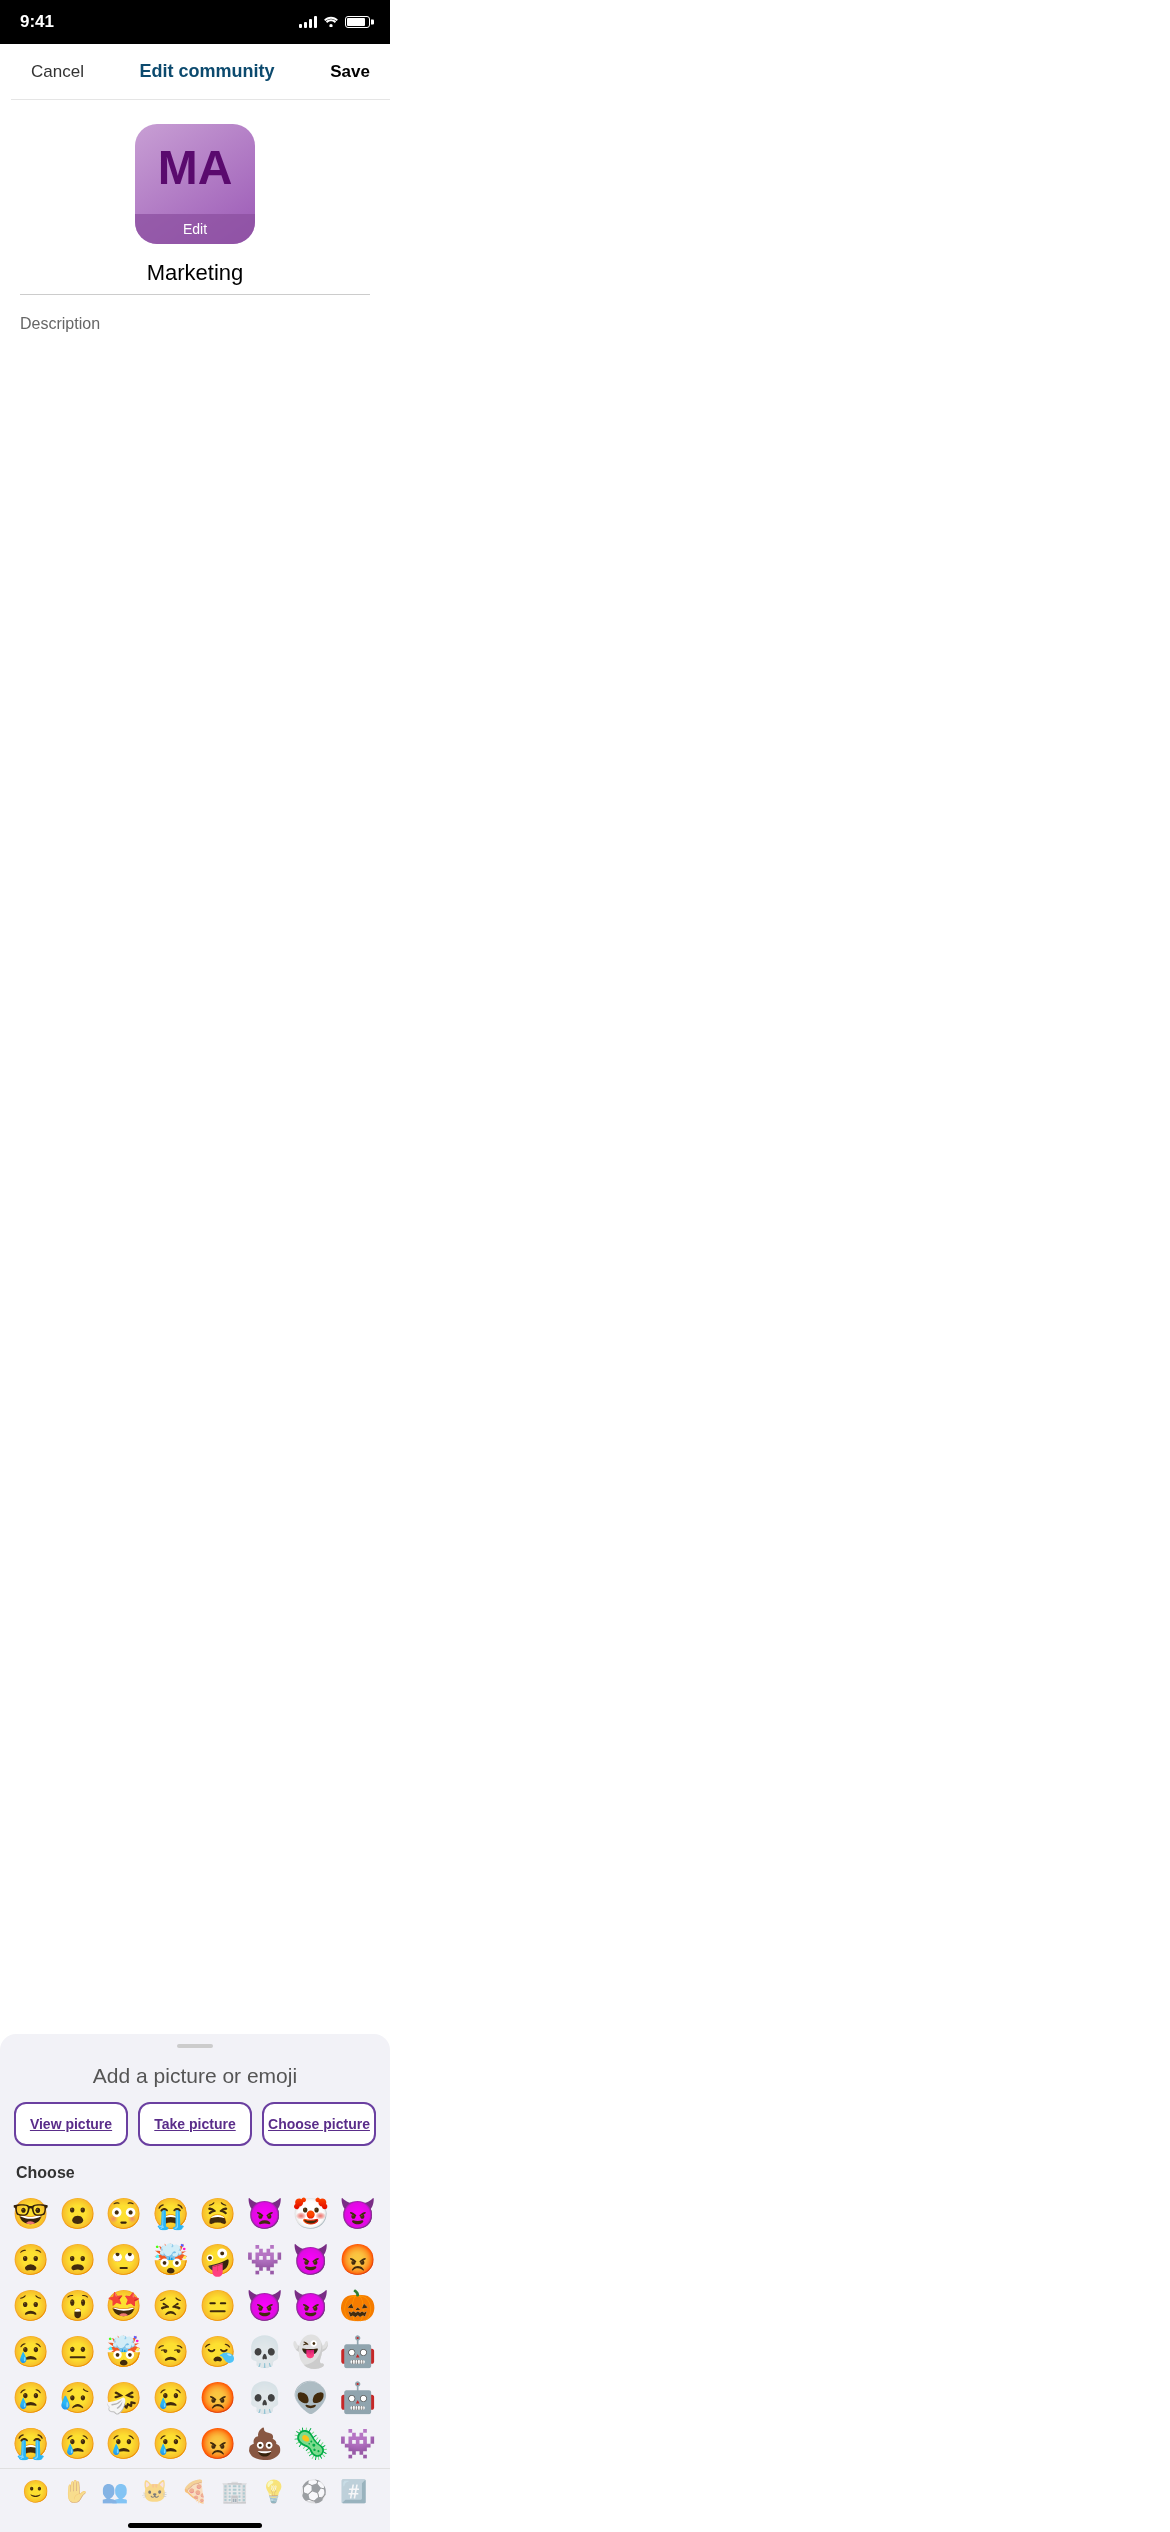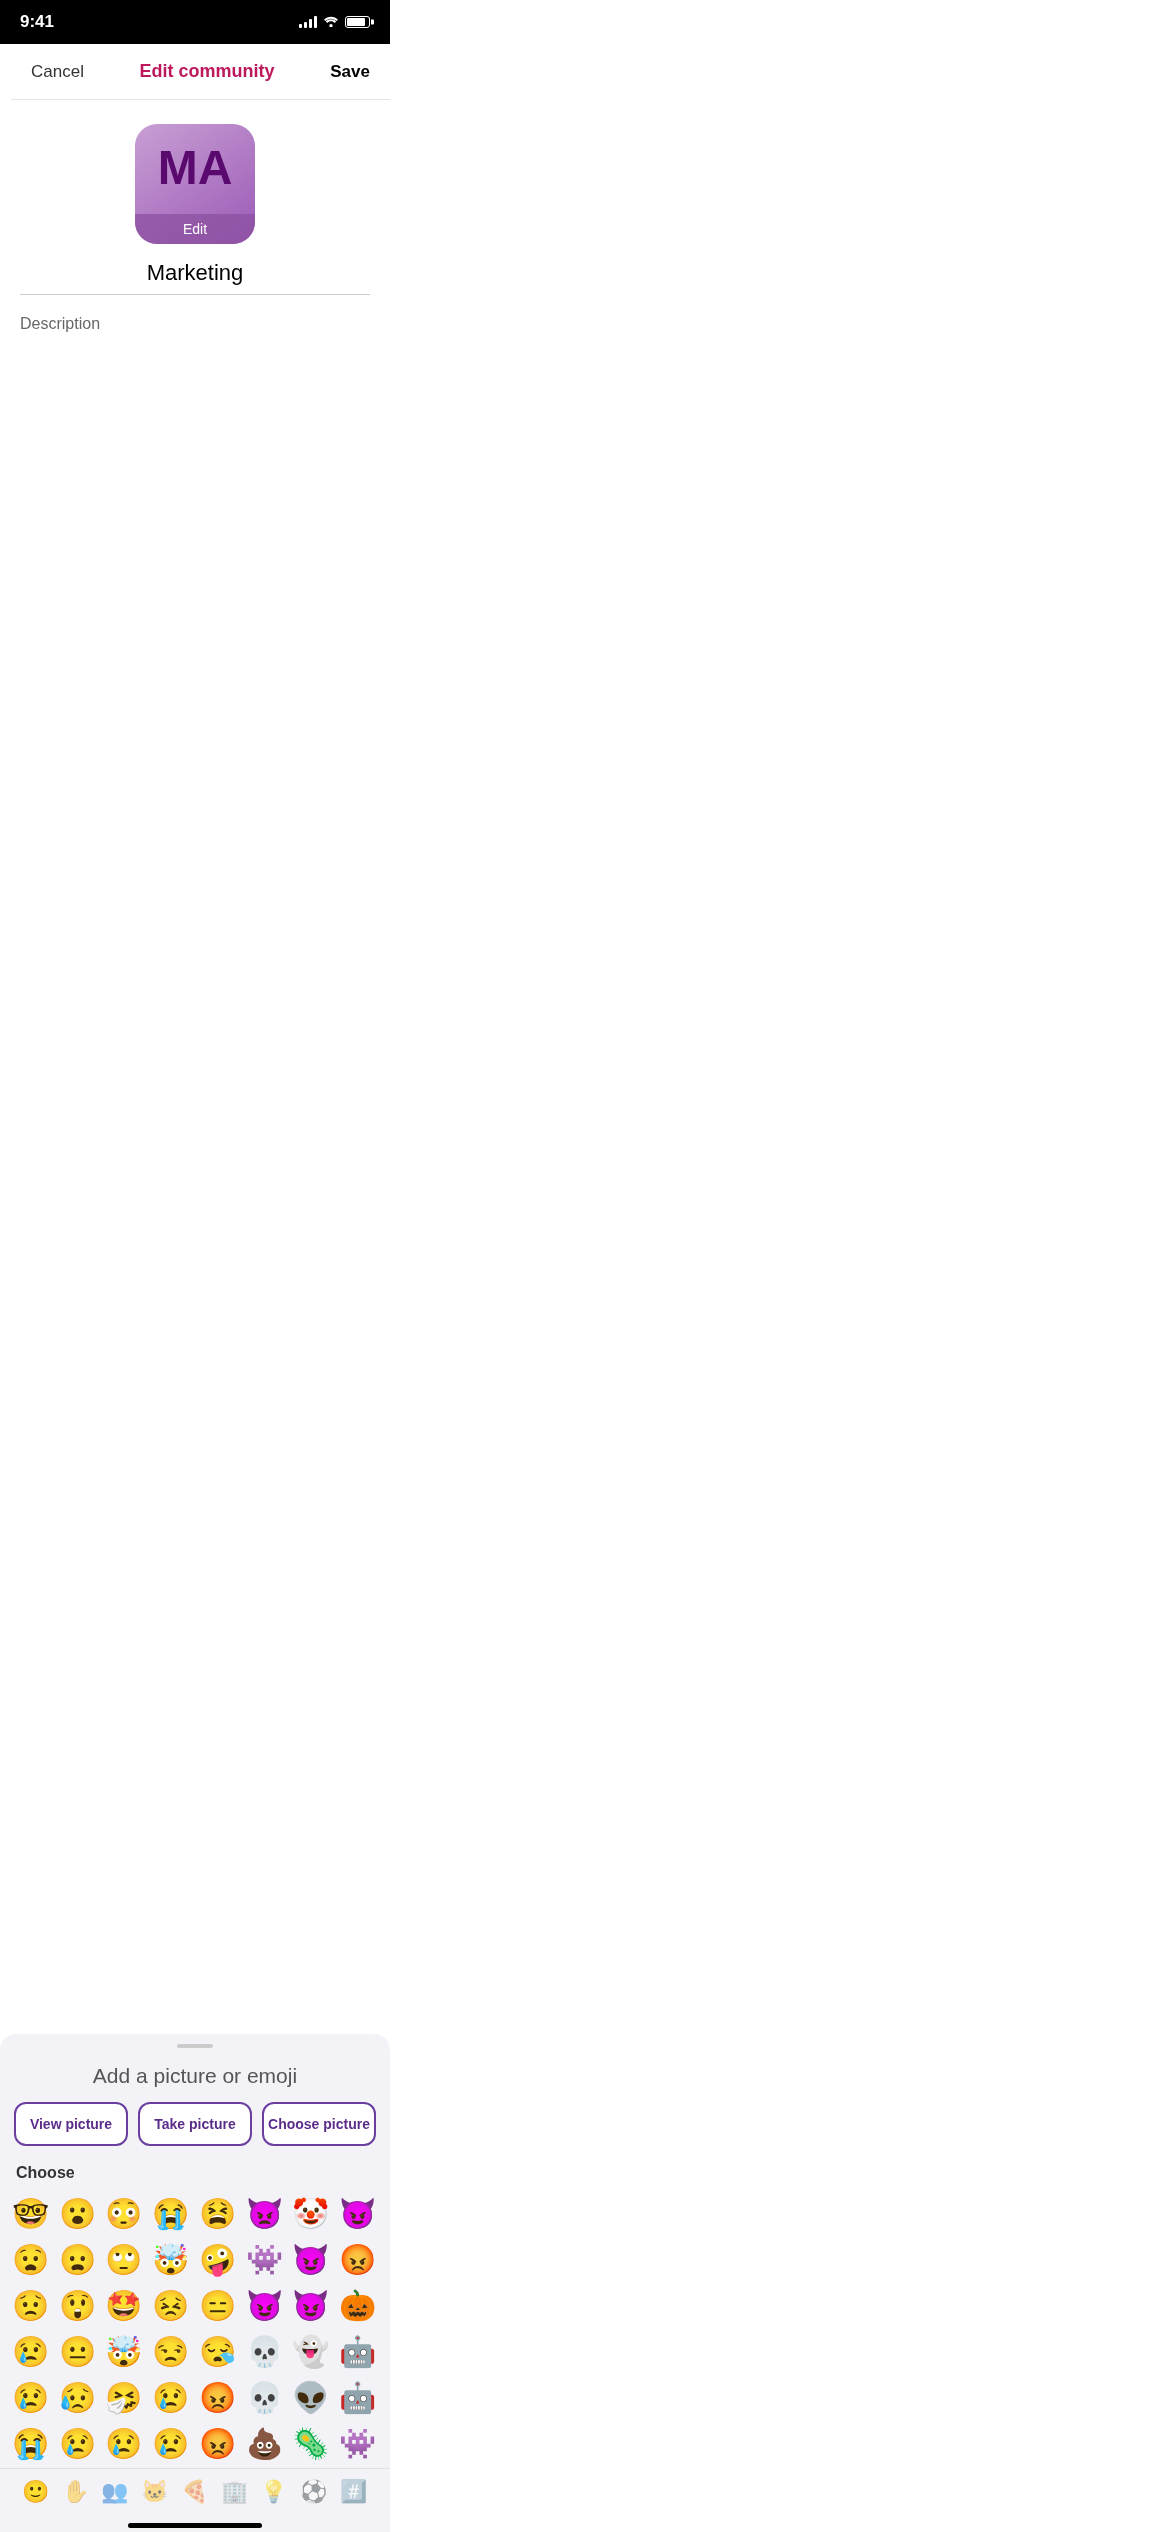"Edit community" .nav-title { color: #be185d -> #0c4a6e }
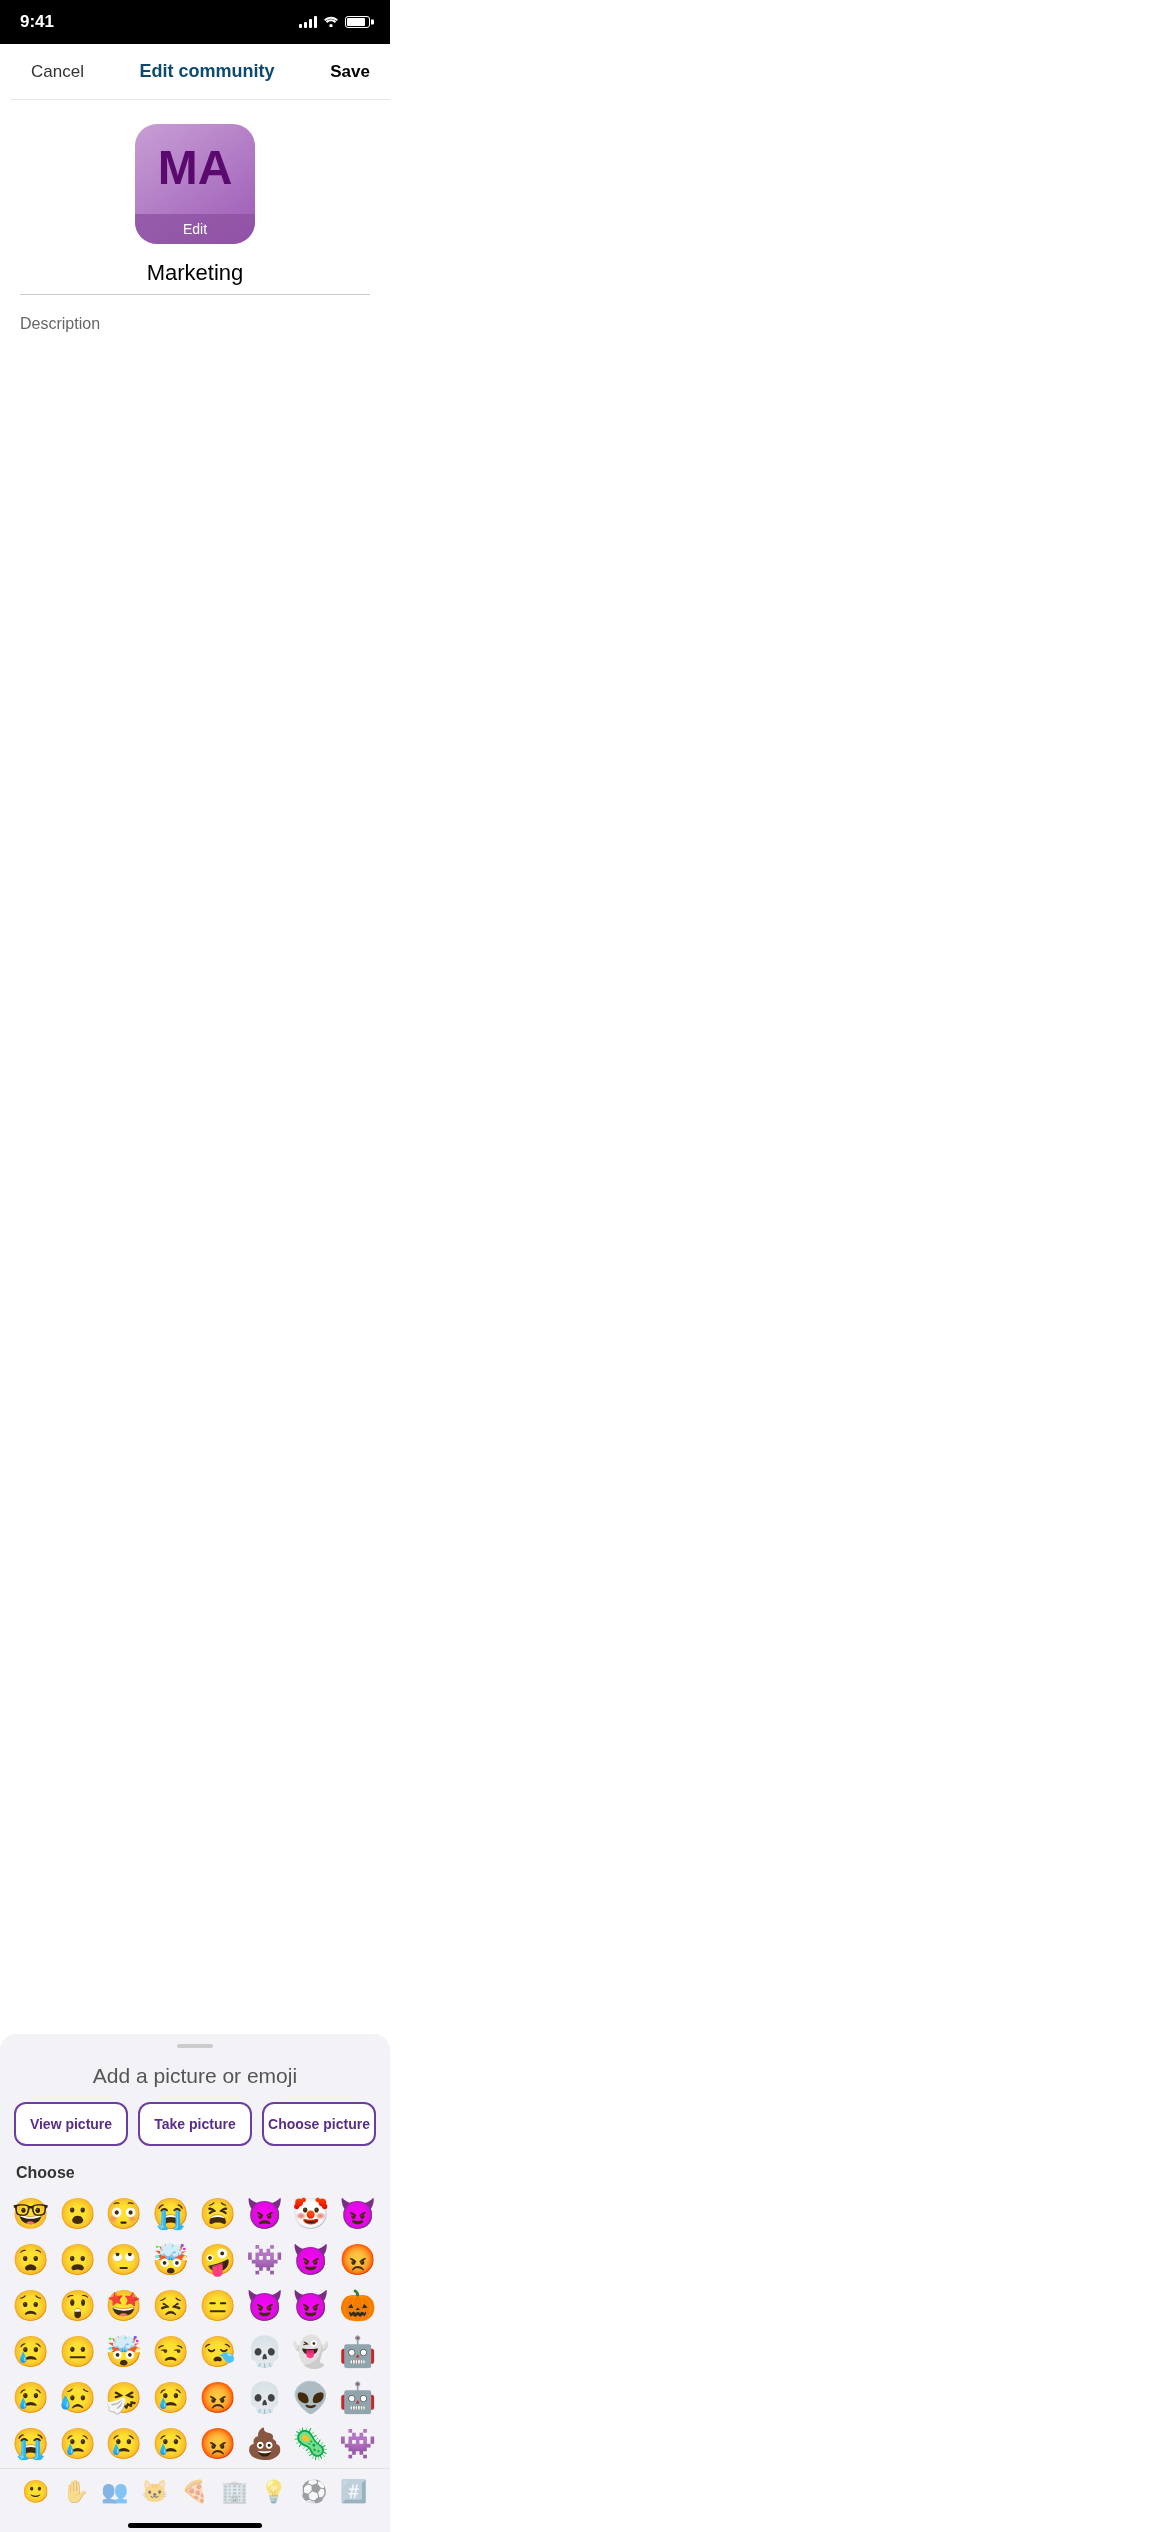"View picture" .picture-btn { text-decoration: none -> underline }
